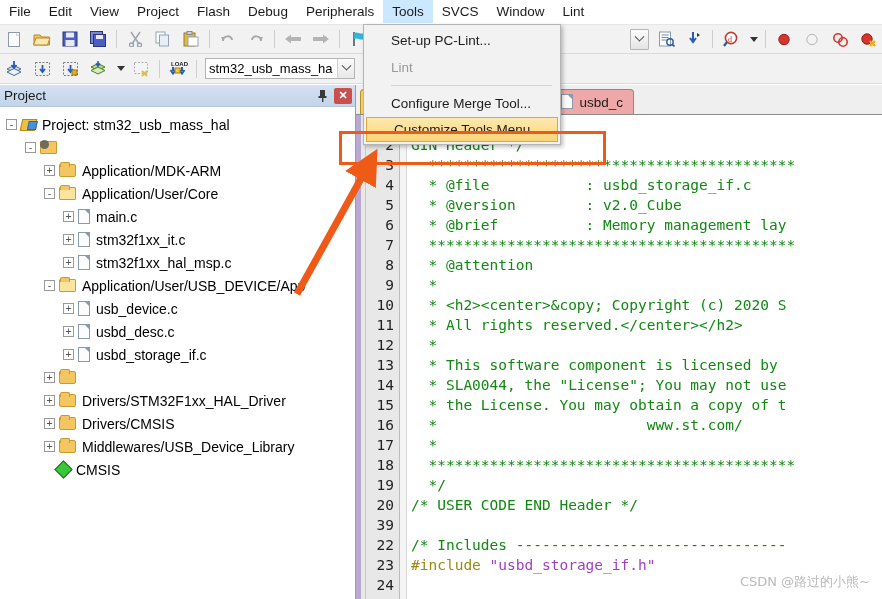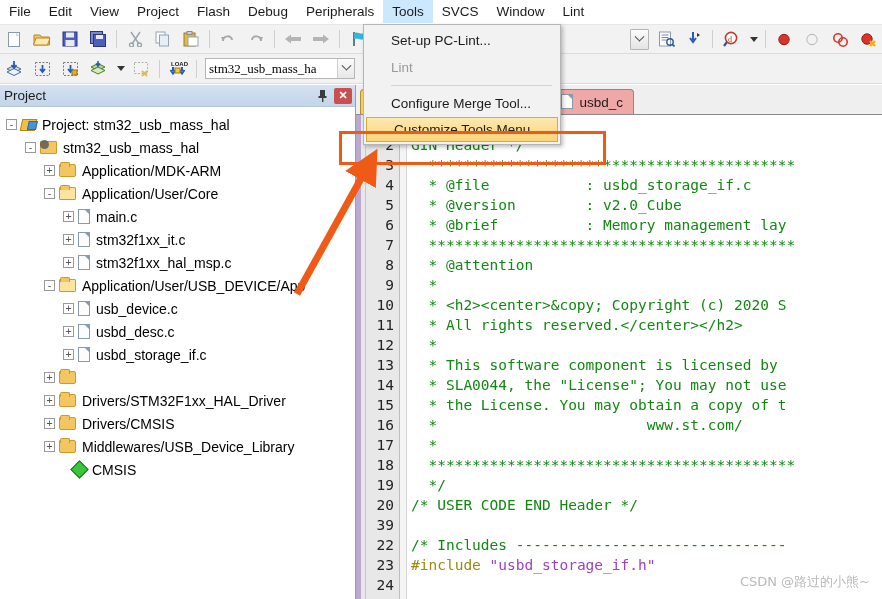"stm32_usb_mass_ha" .proj-combo { font-family: Liberation Serif, serif -> none }
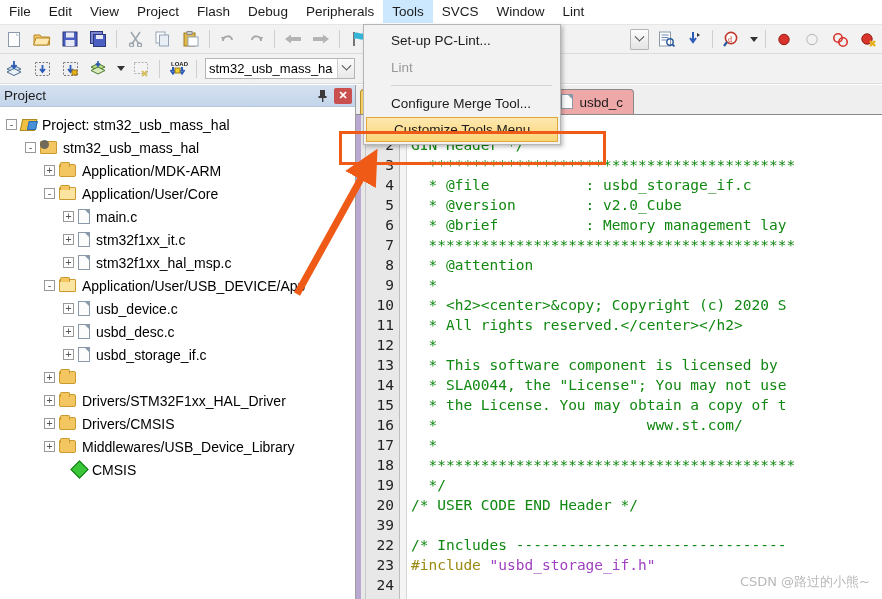"stm32_usb_mass_hal" span { html: <span>stm32_usb_mass_hal</span> -> none }
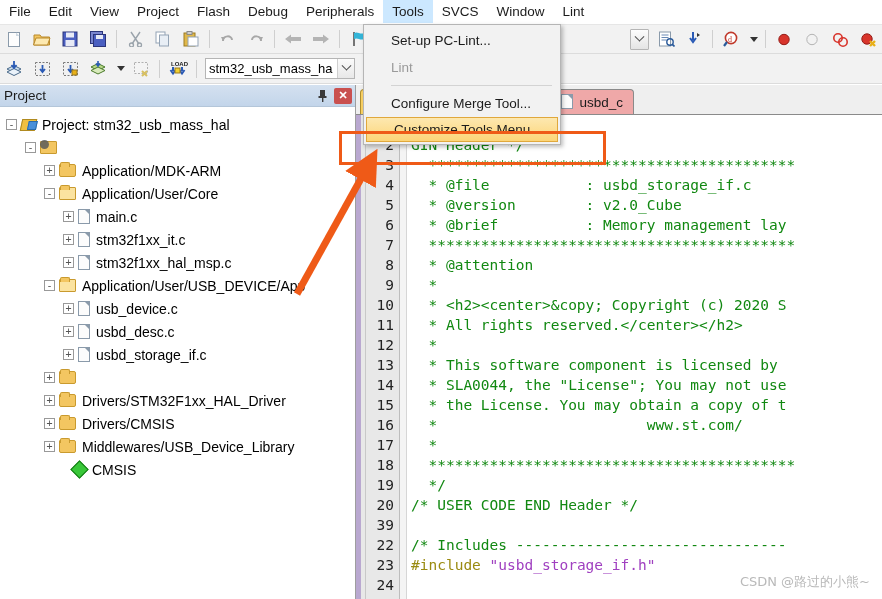"CMSIS" div.node { padding-left: 56px -> 40px }
